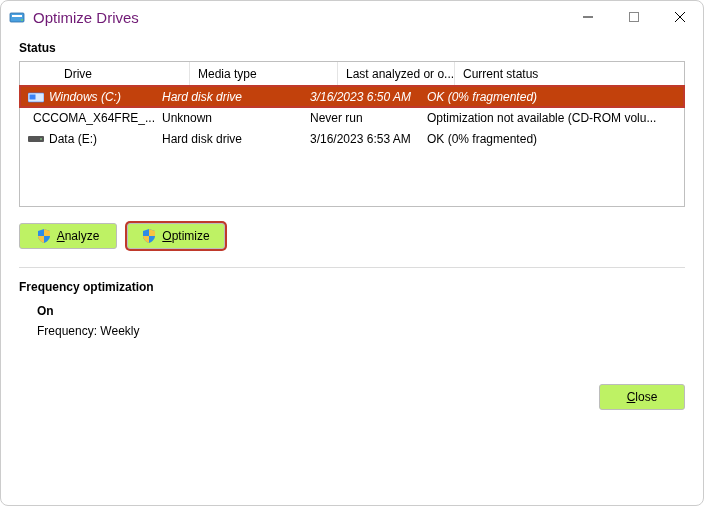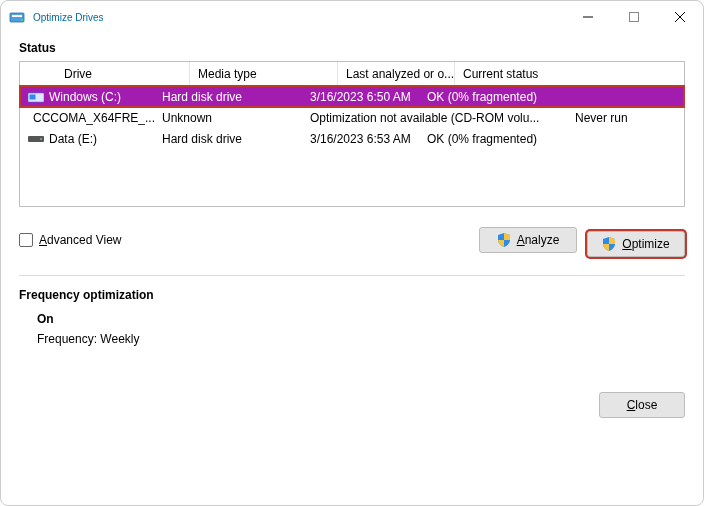"Optimize Drives" .title { color: #0369a1 -> #701a75; font-size: 10px -> 15px }
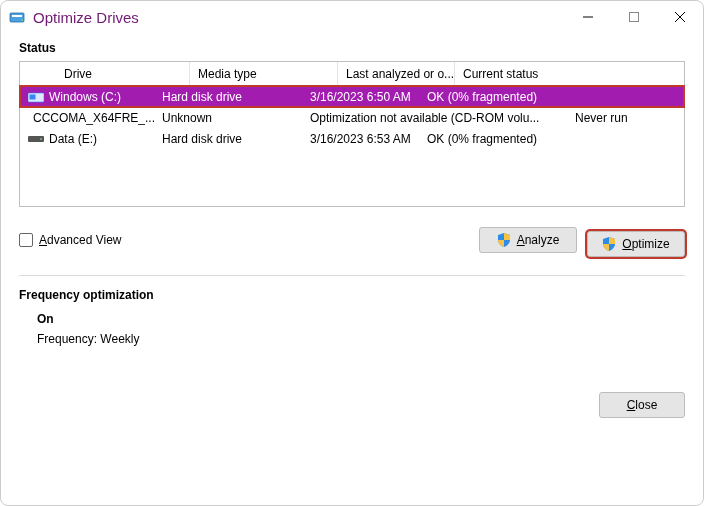"Windows (C:)" .row.sel { background: #a21caf -> #c2410c; font-style: none -> italic }
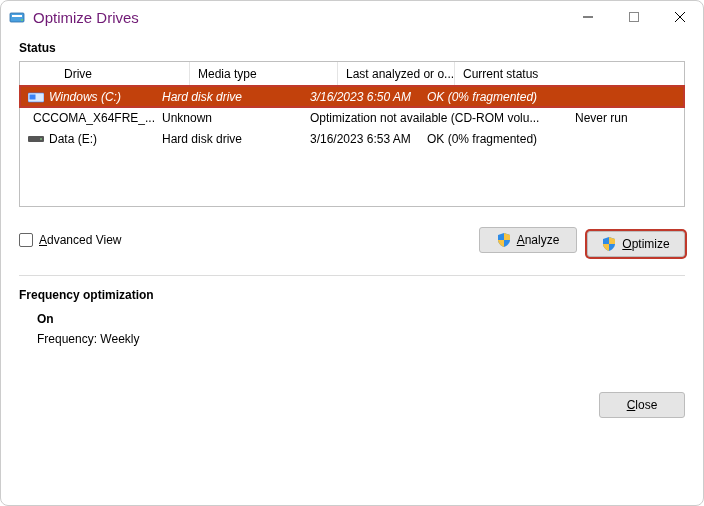"Optimization not available (CD-ROM" div.cell { order: before "Never run" -> after "Never run" }
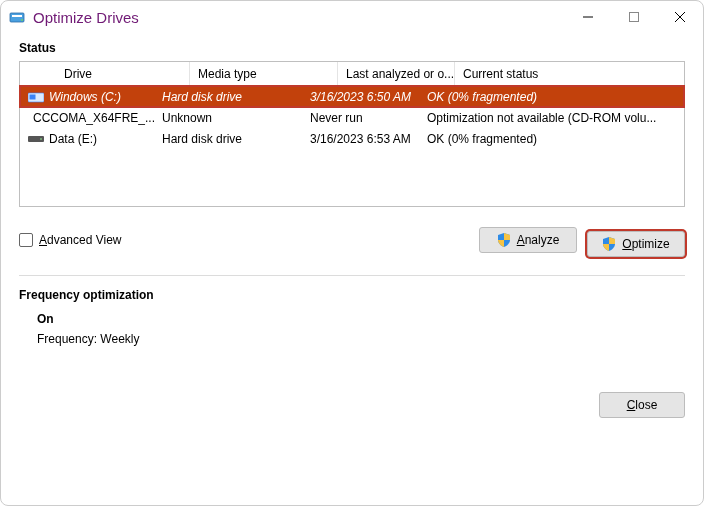"Advanced View" label.adv { html: <label> <span></span> <span><span>A</span>dvanced View</span> </label> -> none }
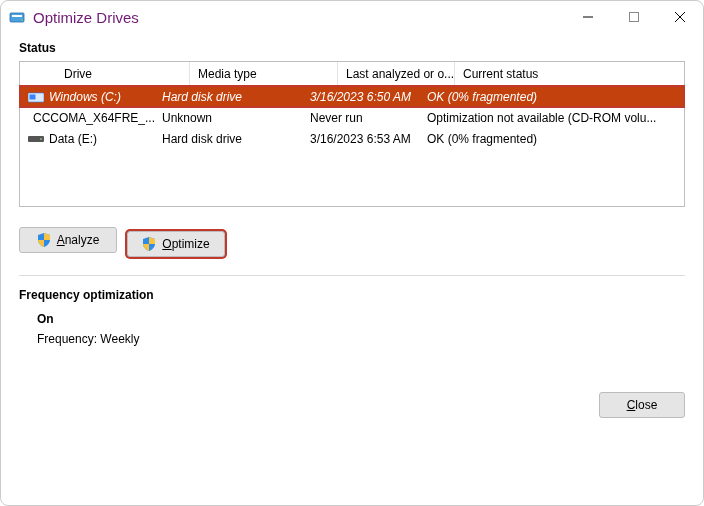"Analyze" .btn { background: #e5e5e5 -> #bef264 }
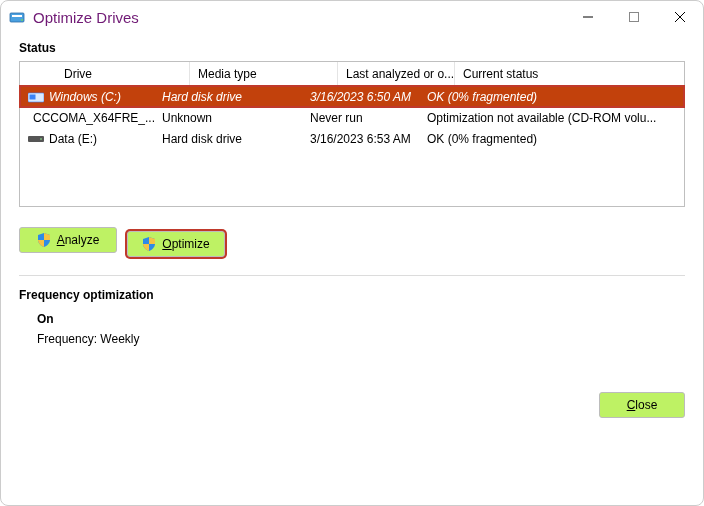"Optimize" .btn.hl { margin-top: 8px -> none }
